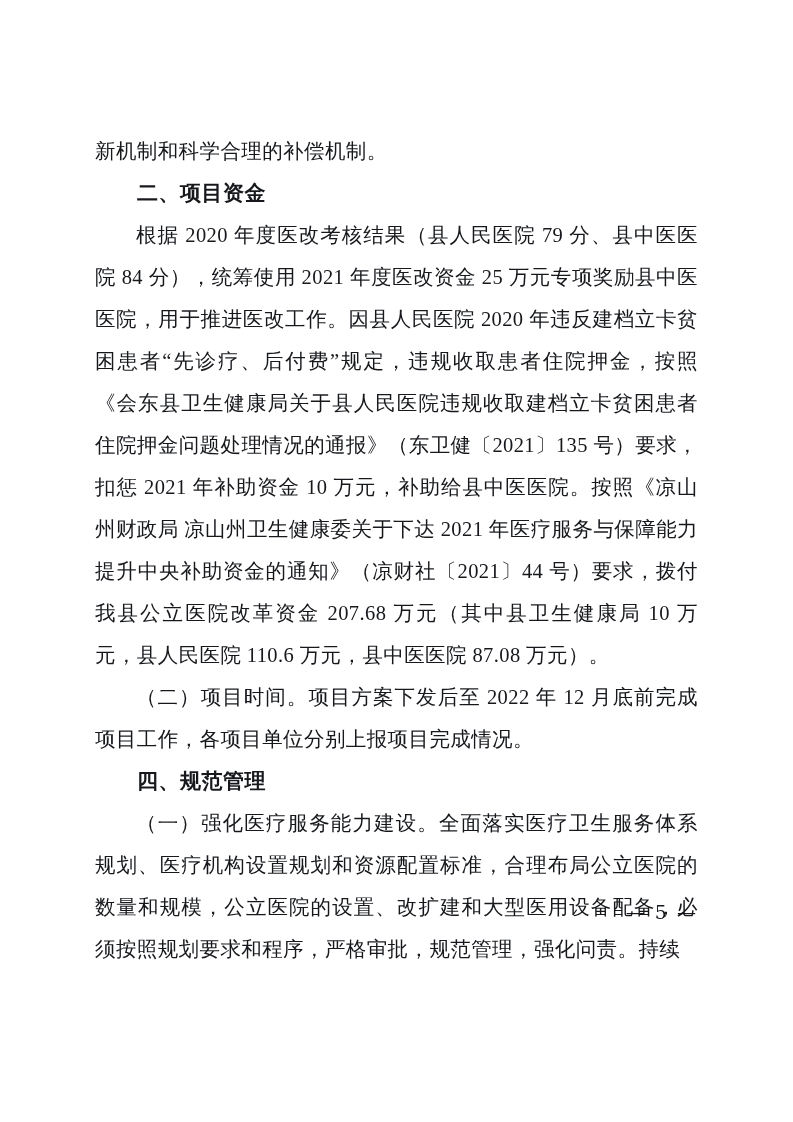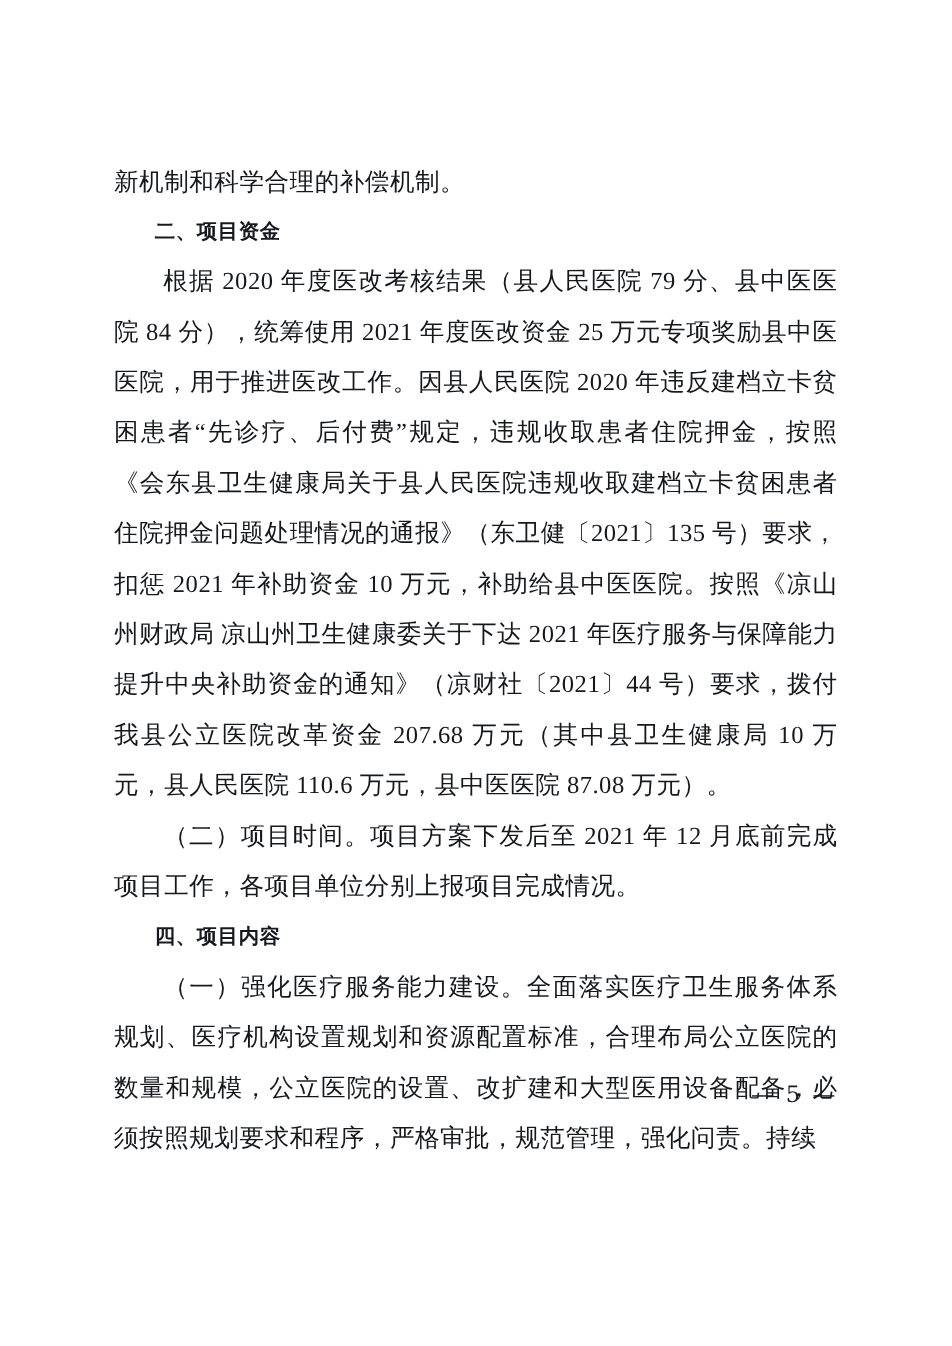"二、项目资金" .heading { font-size: 17px -> 21px }
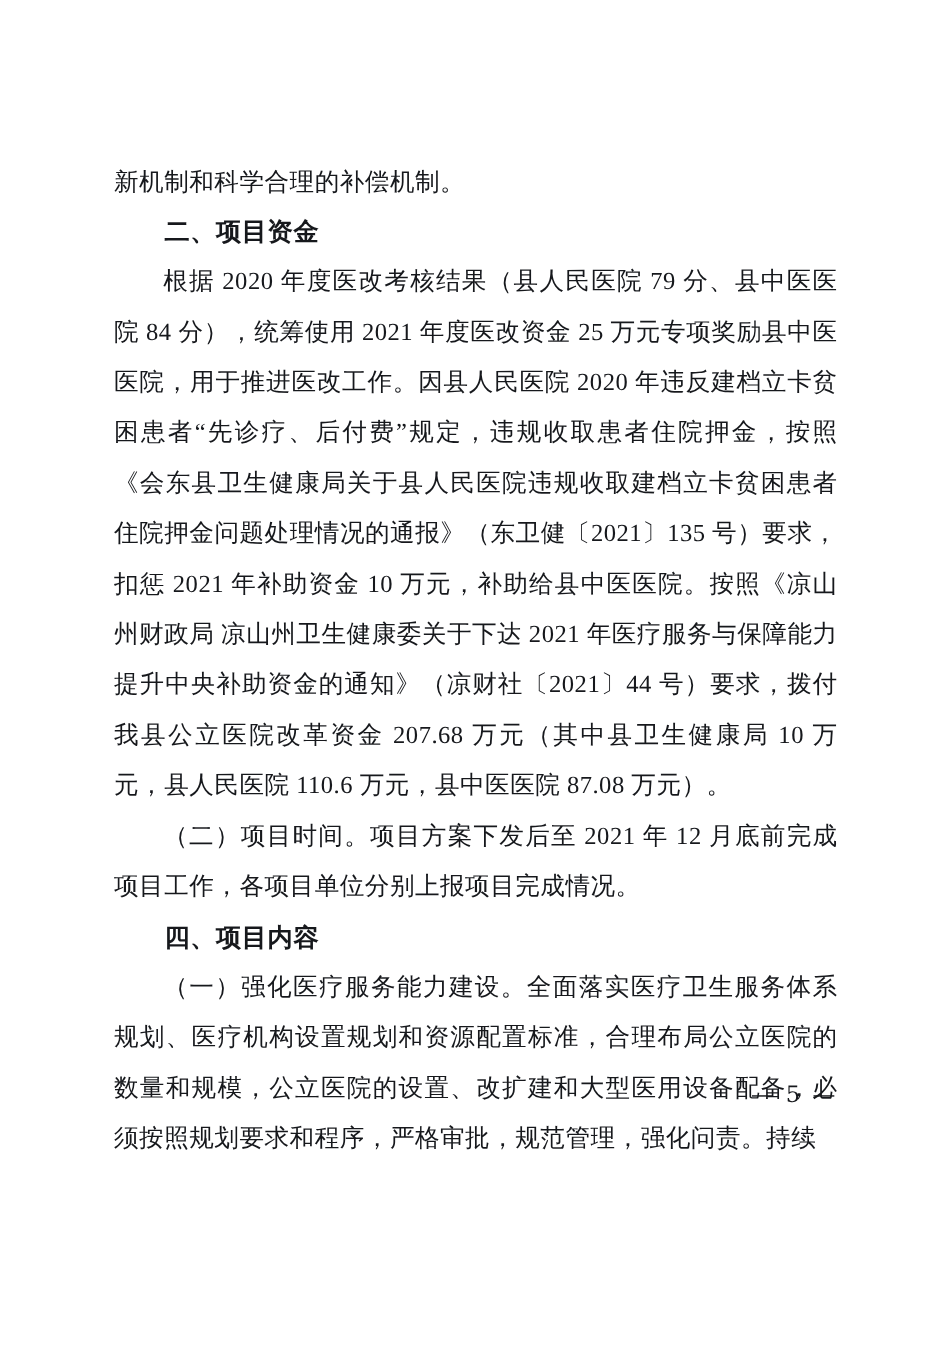"（二）项目时间。项目方案下发后至 2021 年 12" p.para { text: 2021 -> 2022 }
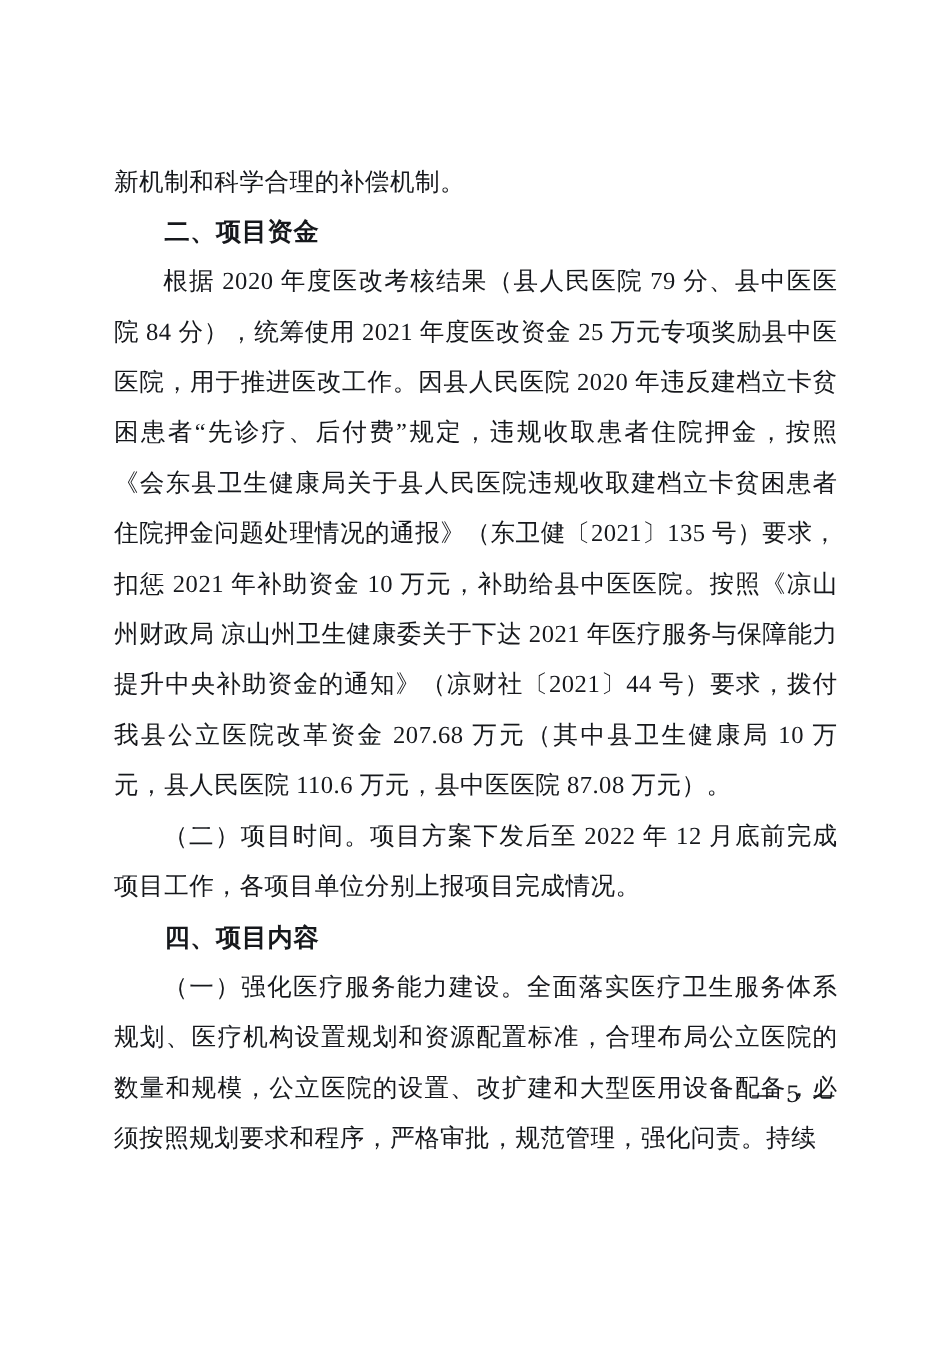"四、项目内容" p.heading { text: 项目内容 -> 规范管理 }
